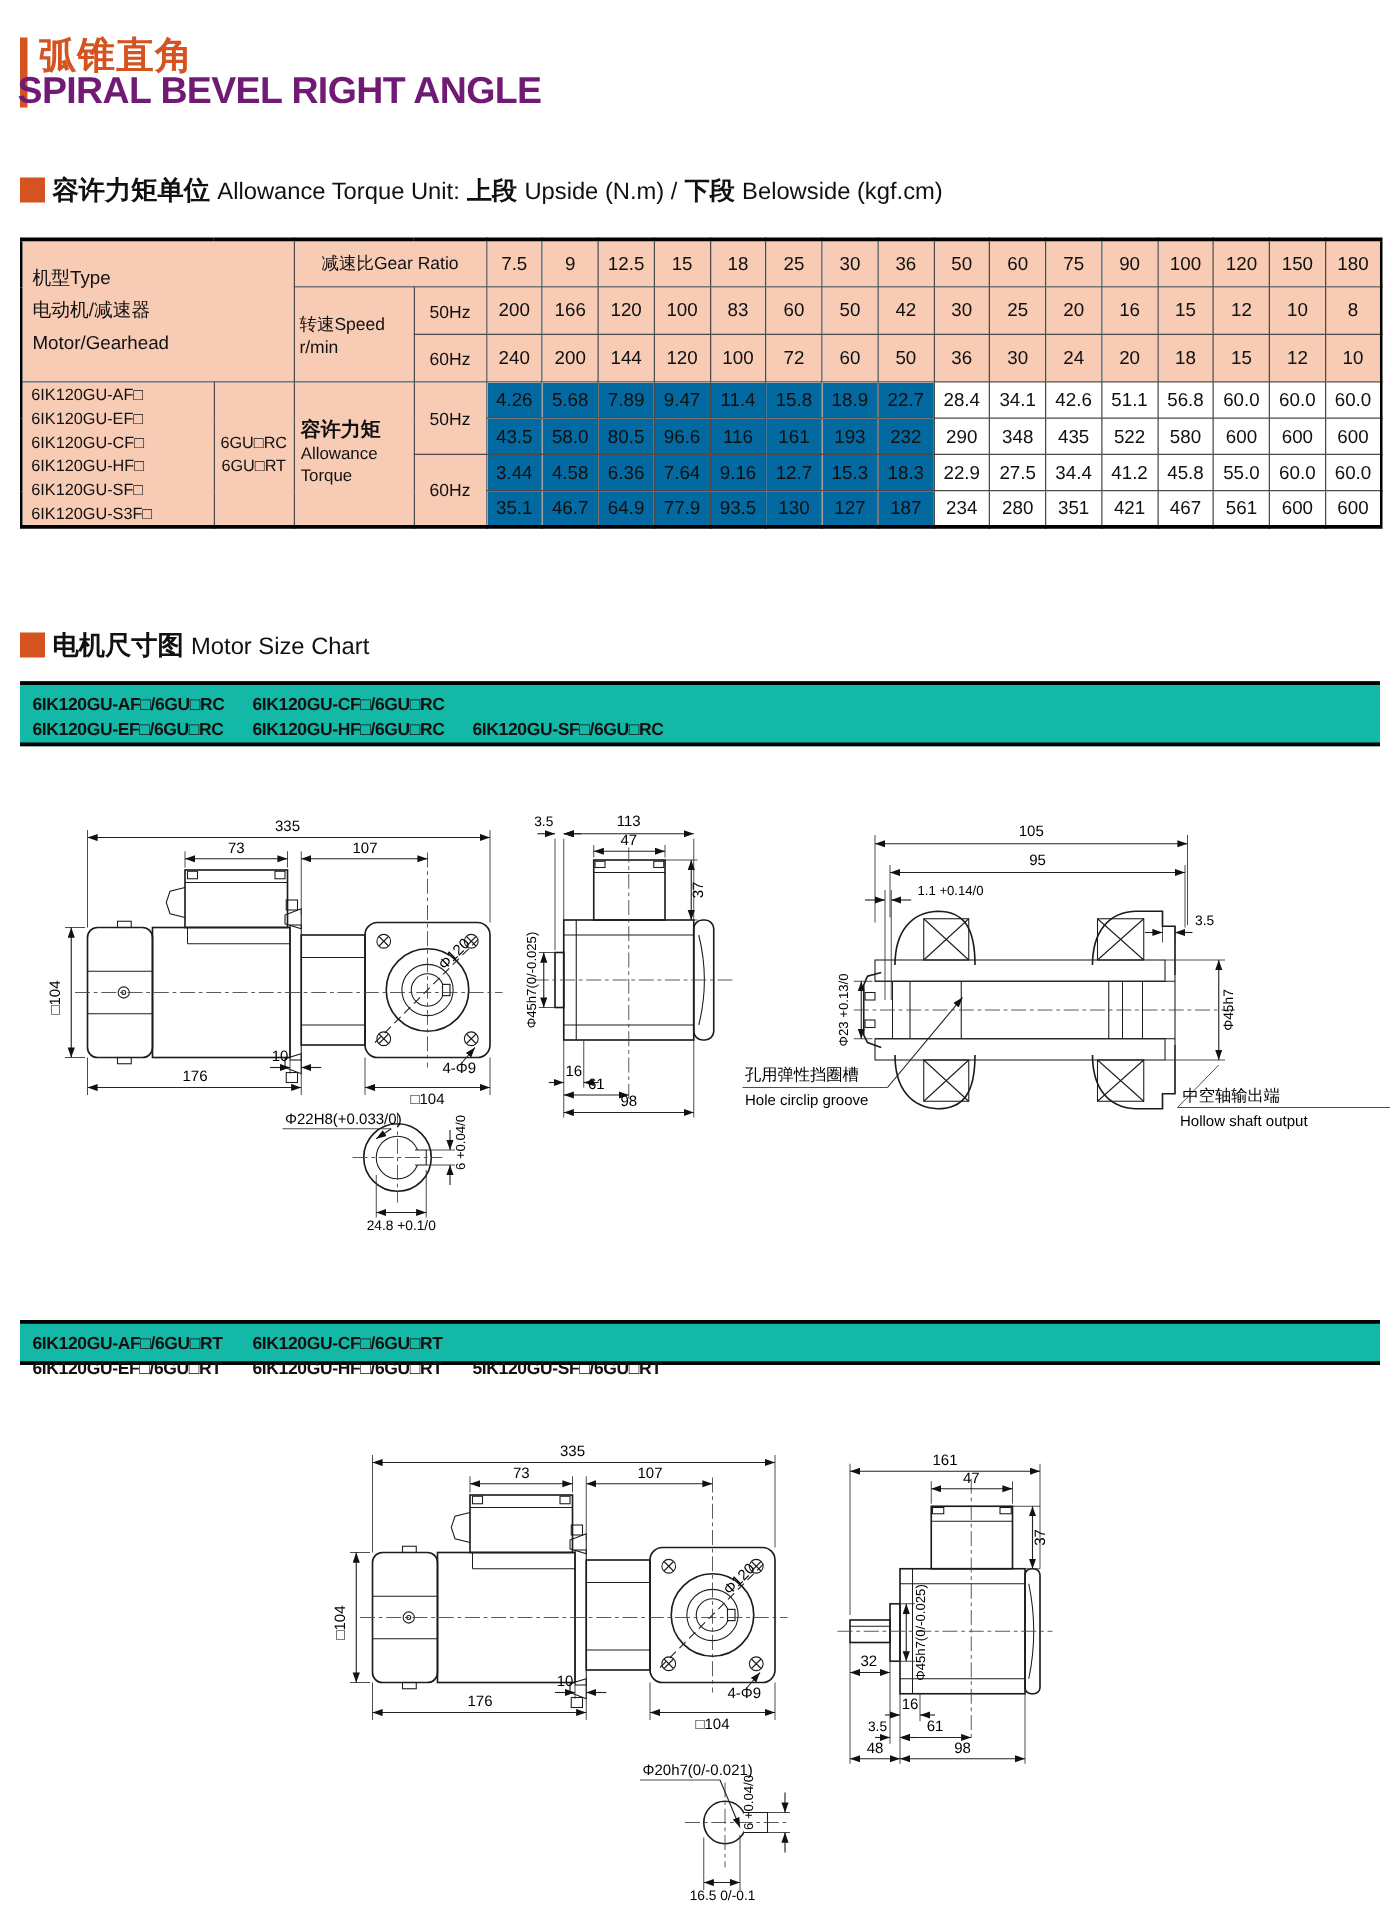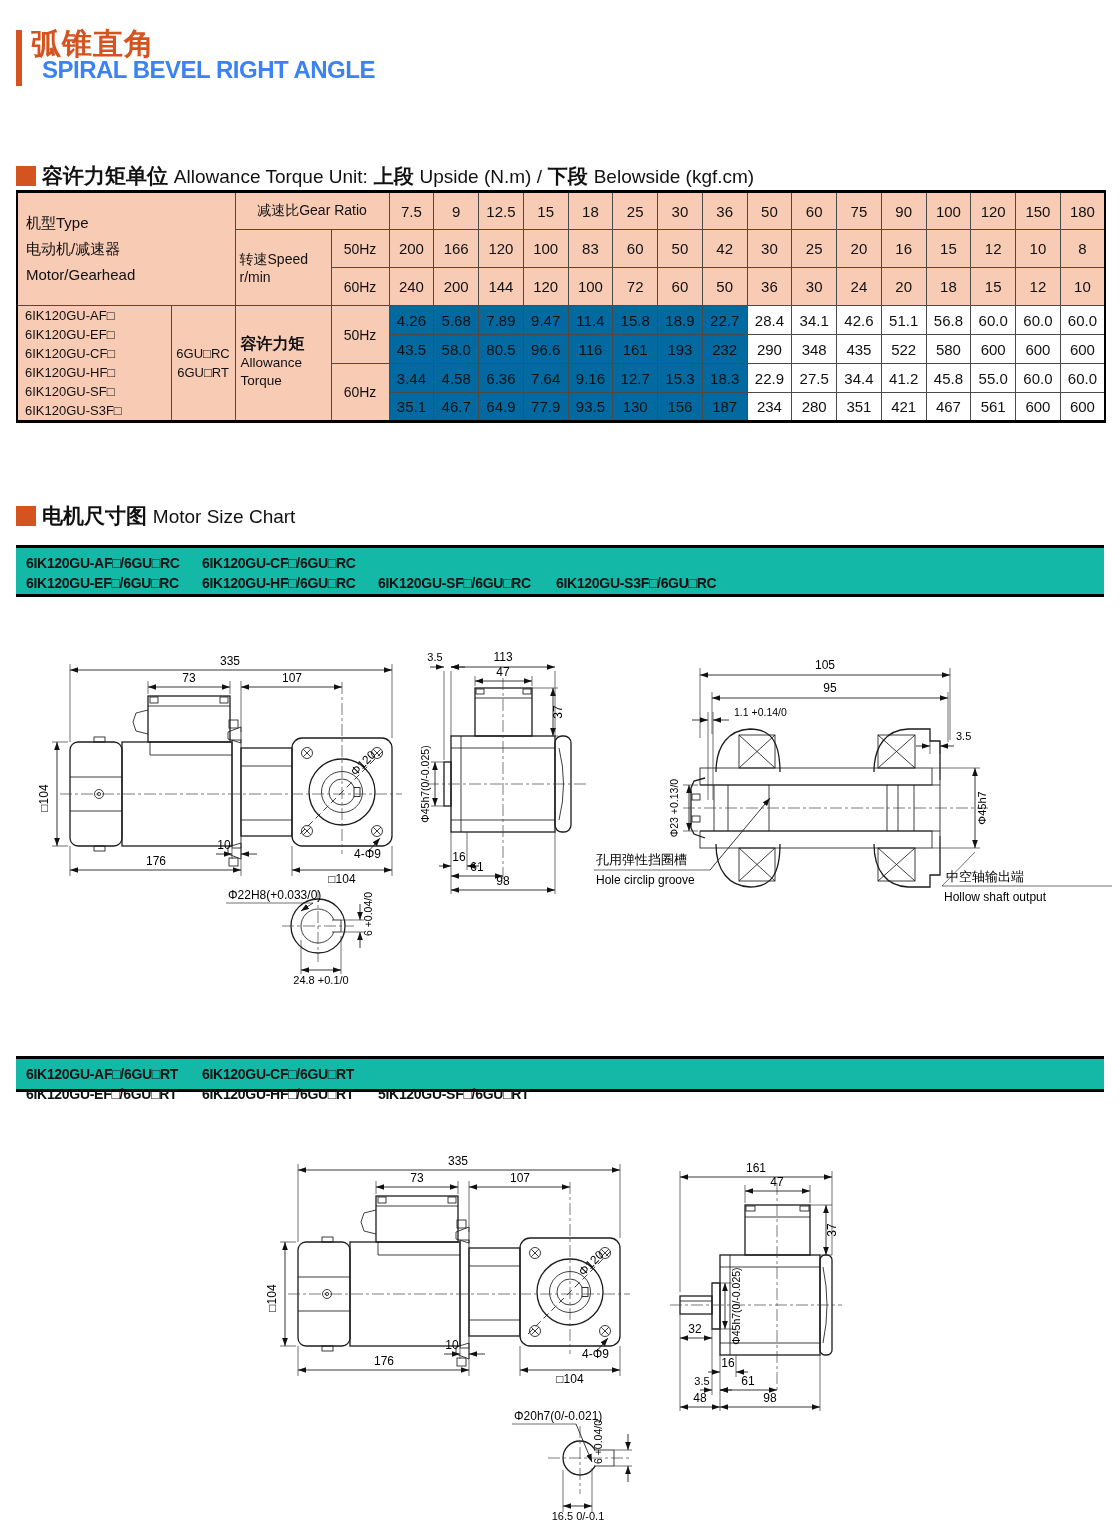"SPIRAL BEVEL RIGHT ANGLE" #title-en { color: #3b82f6 -> #701a75; font-size: 24px -> 30px; left: 42px -> 14px }
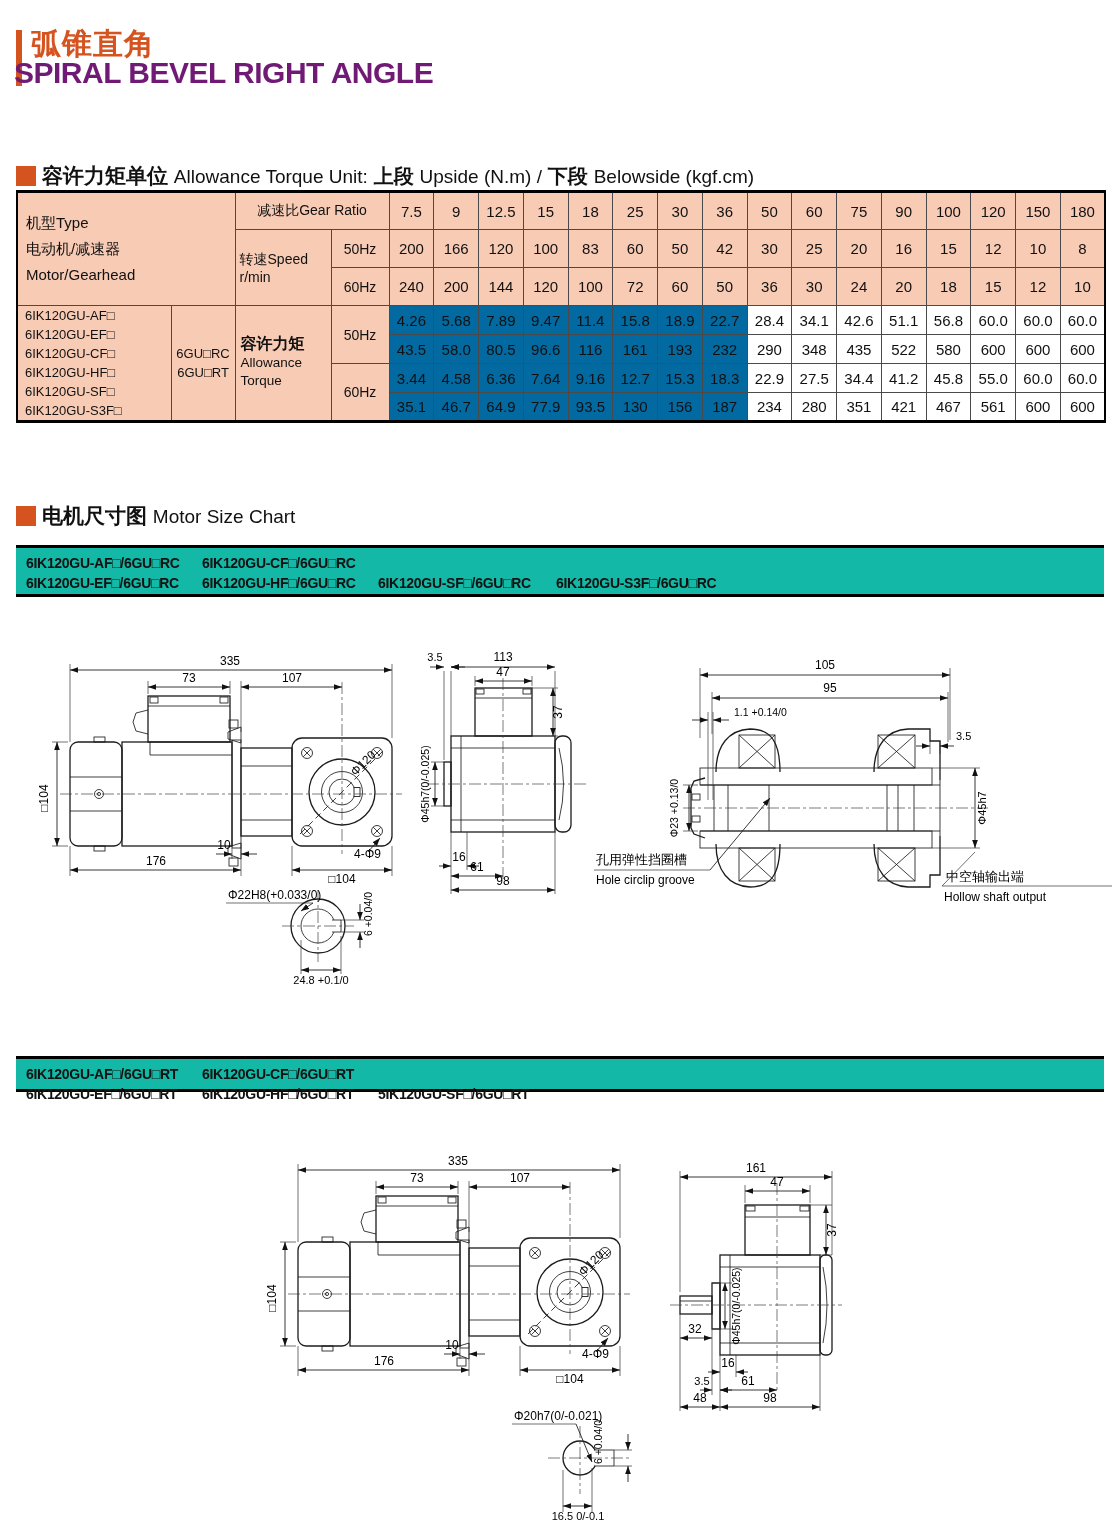"容许力矩单位 Allowance Torque Unit: 上段" div.abs { top: 162px -> 138px }
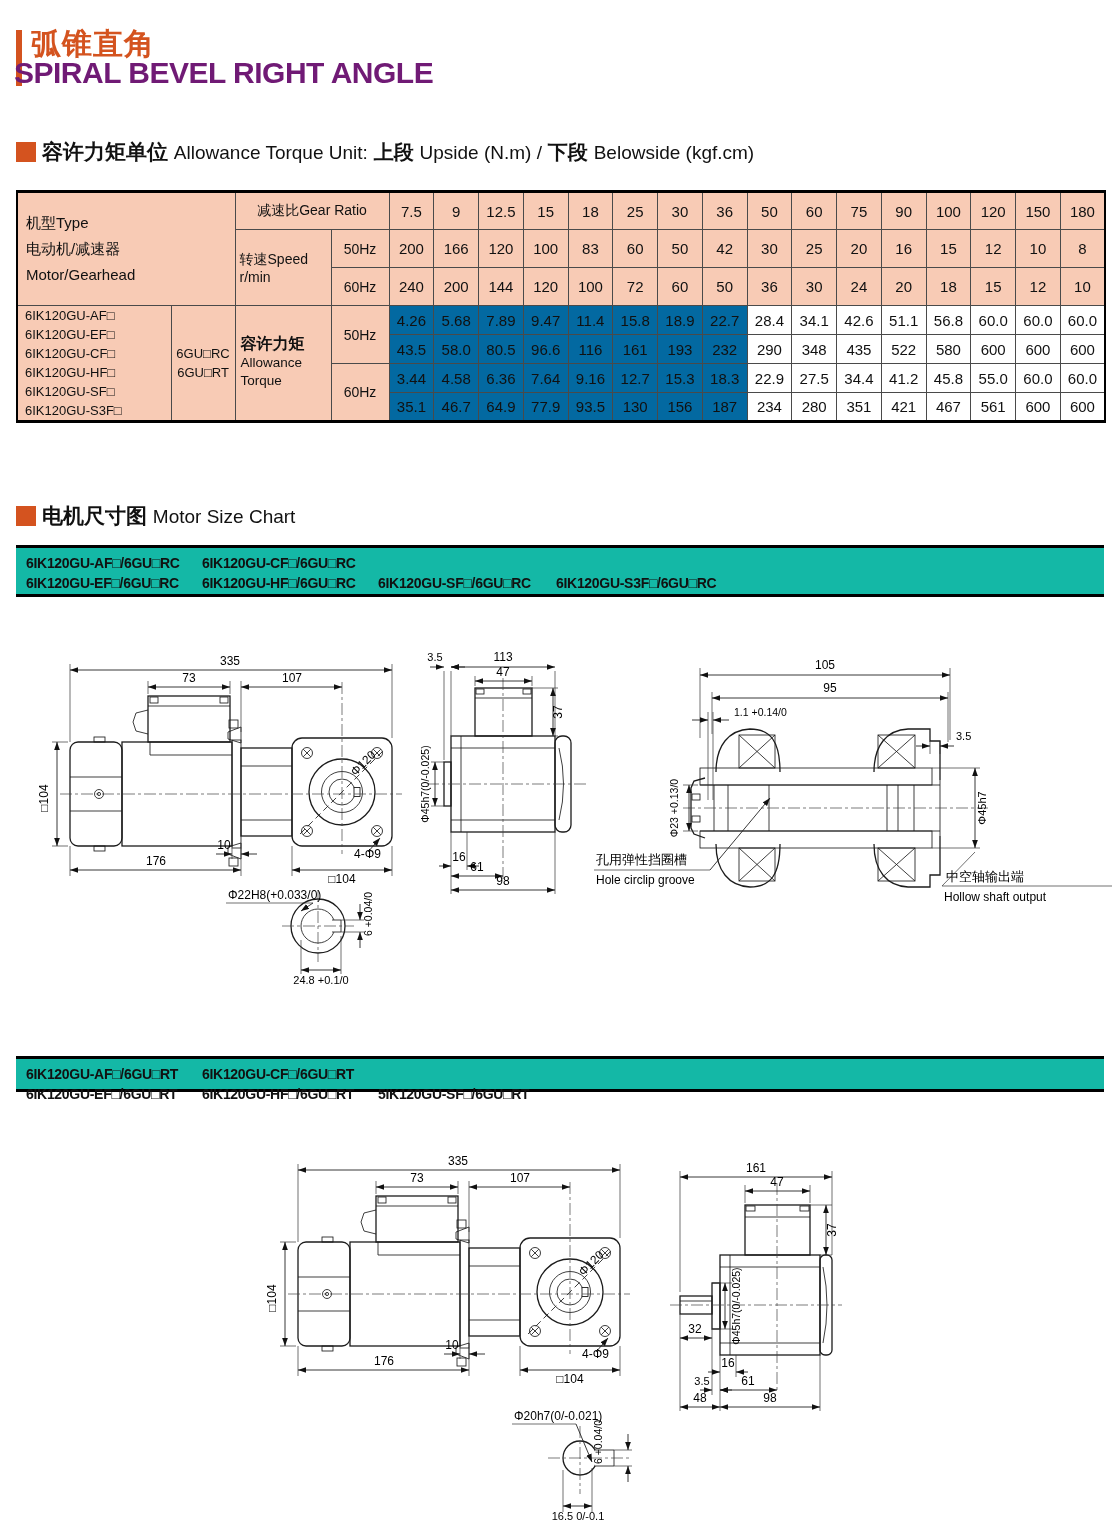"156" td.gray { text: 156 -> 127 }
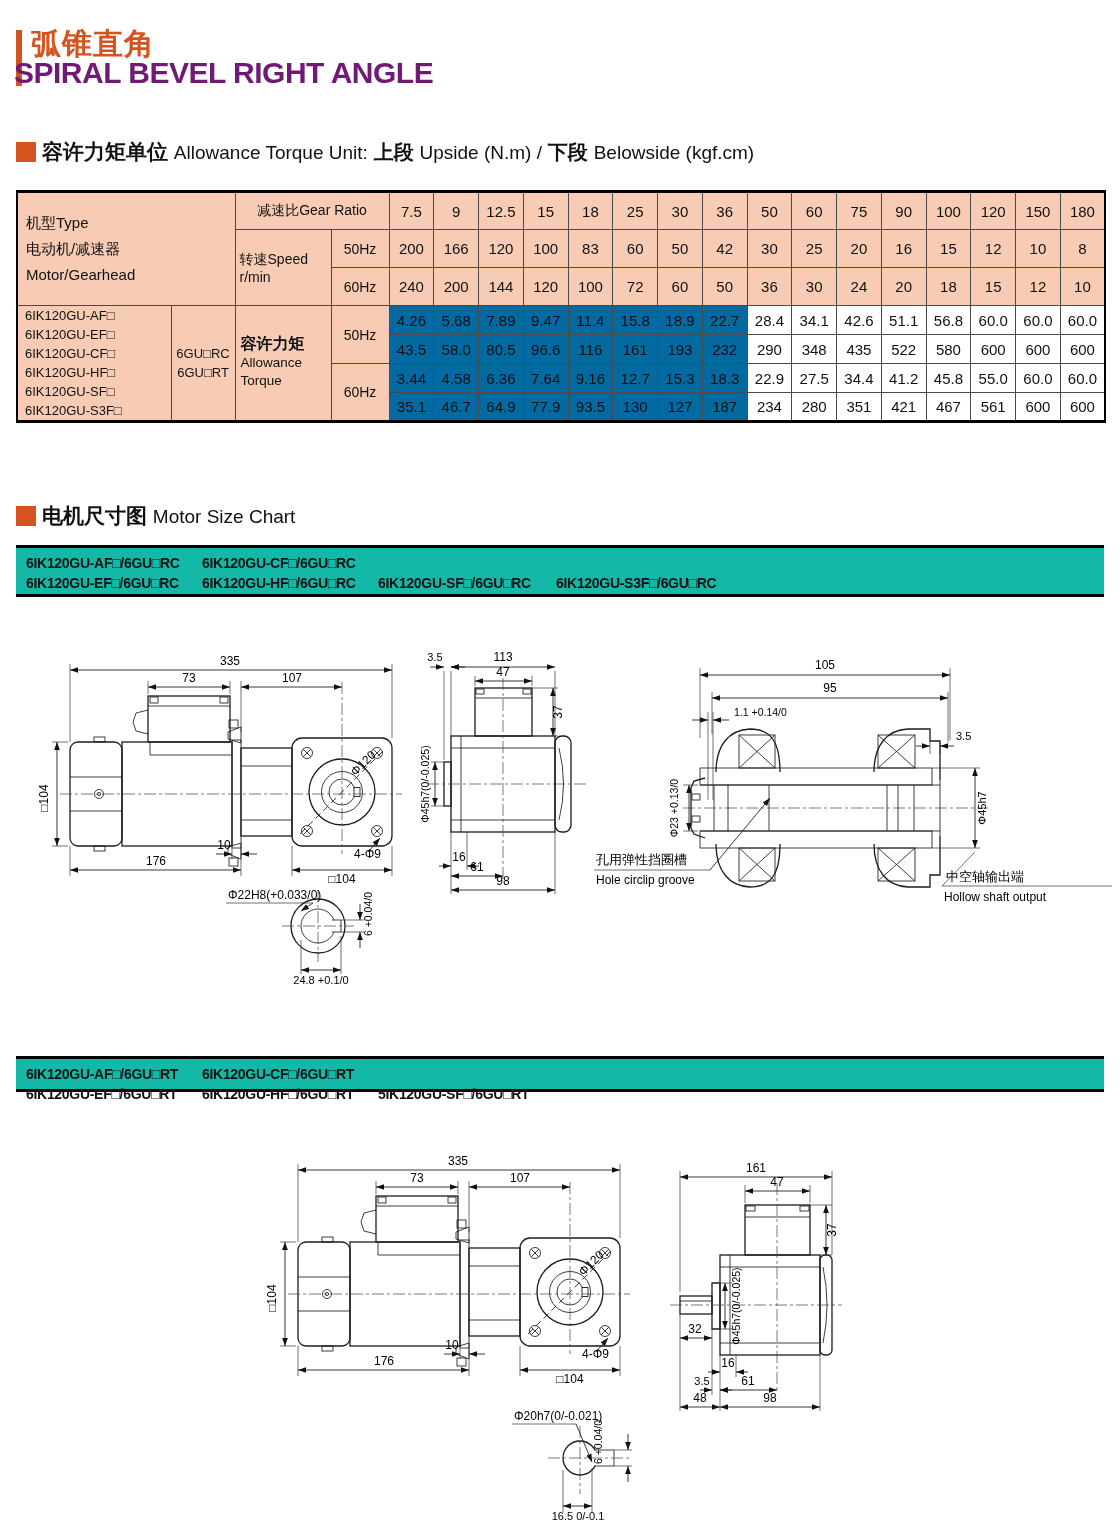"6IK120GU-S3F□/6GU□RC" span { html: <span>6IK120GU-S3F□/6GU□RC</span> -> none }
